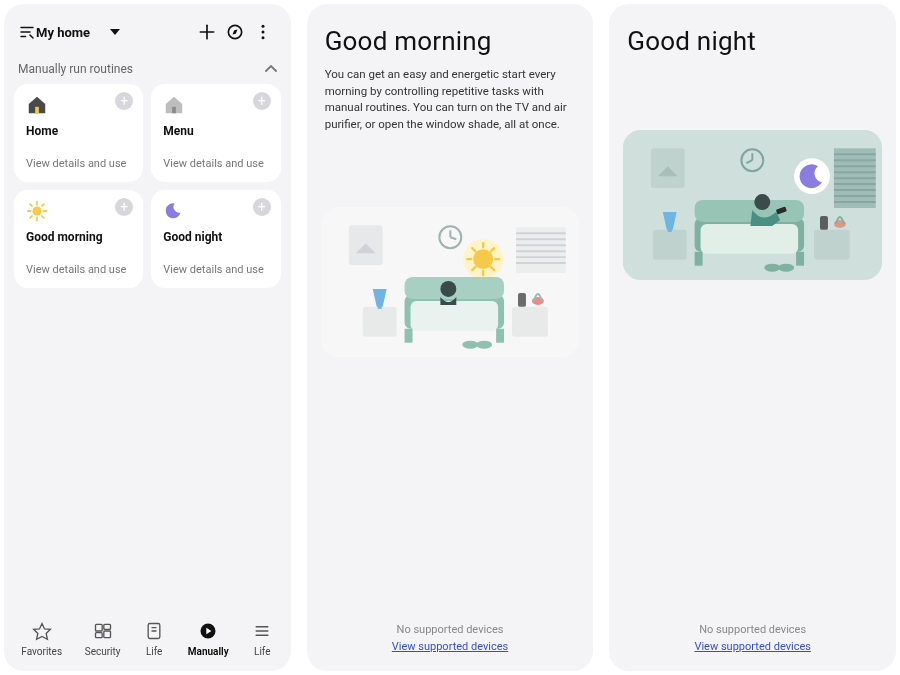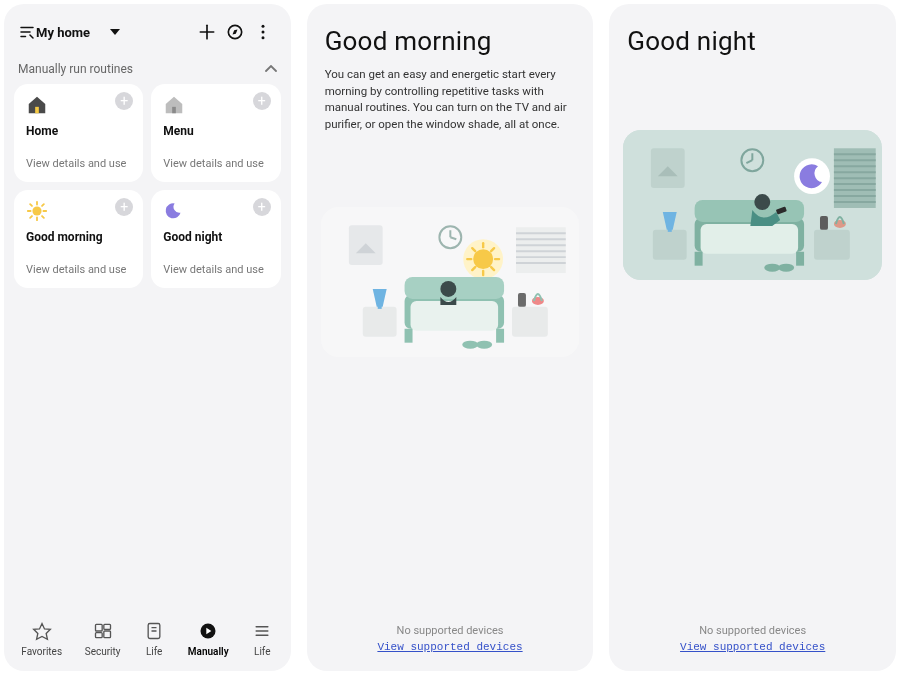"View supported devices" .viewlink { font-family: Liberation Mono, monospace -> none }
